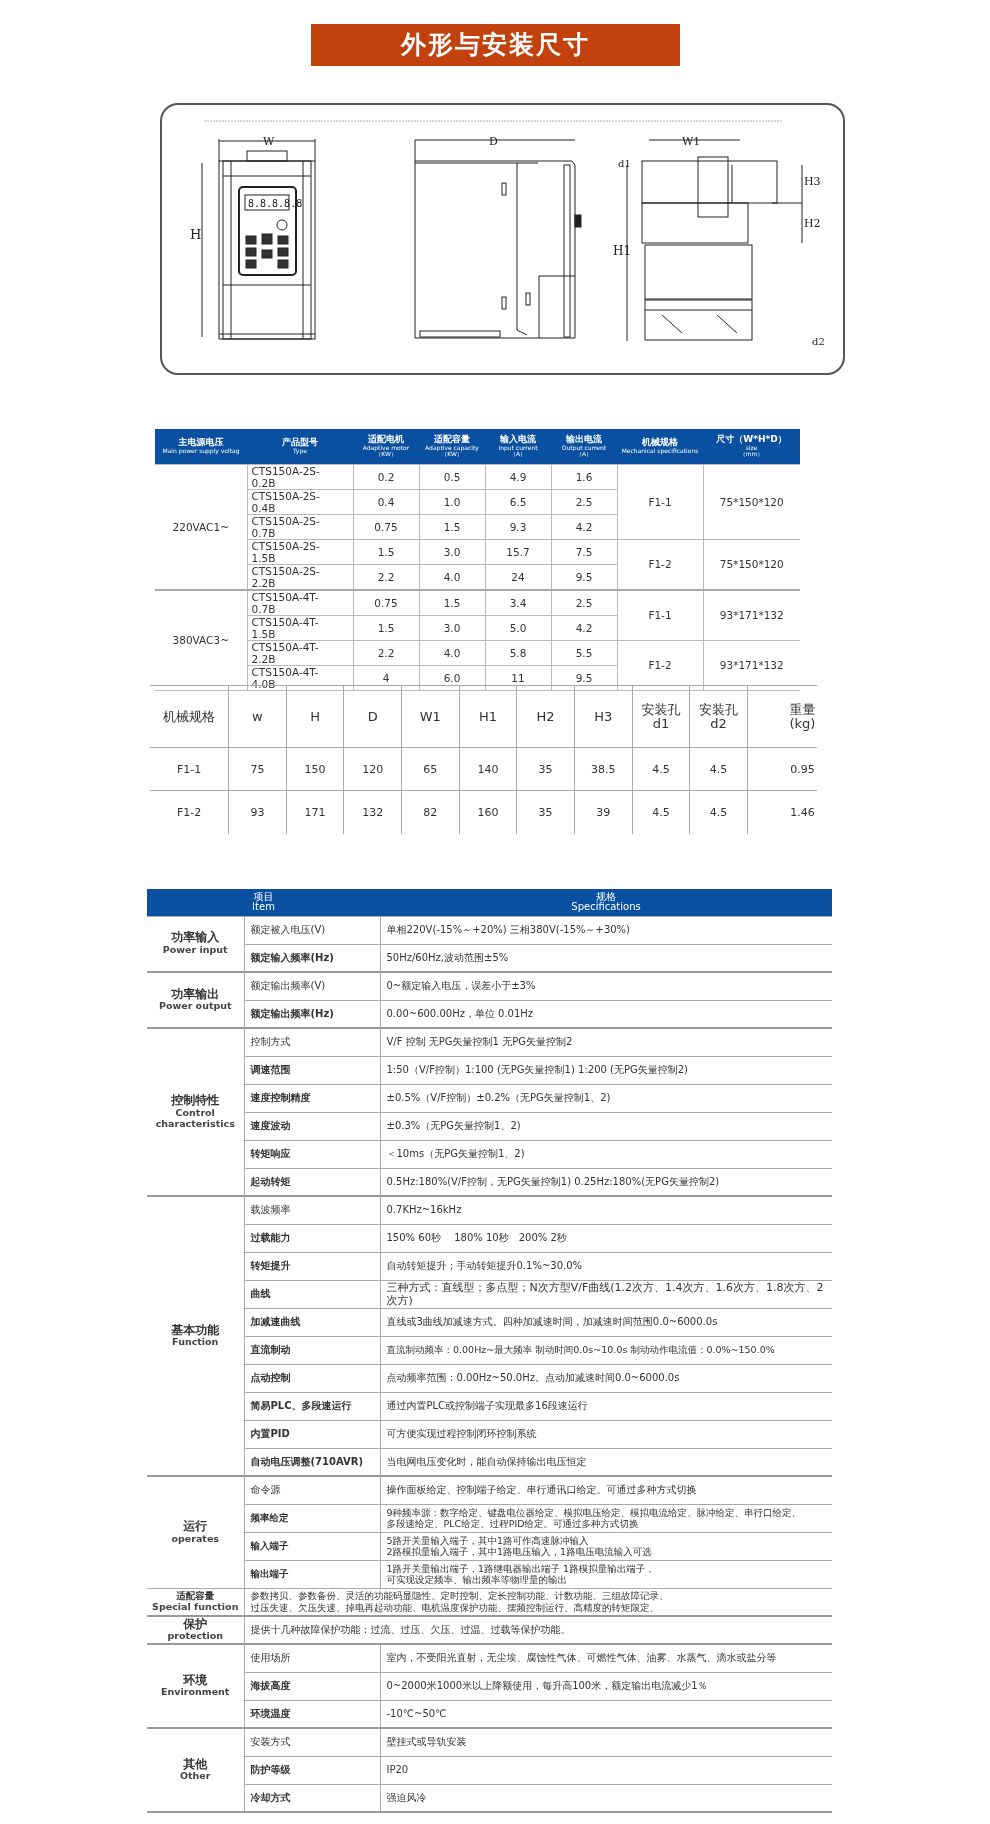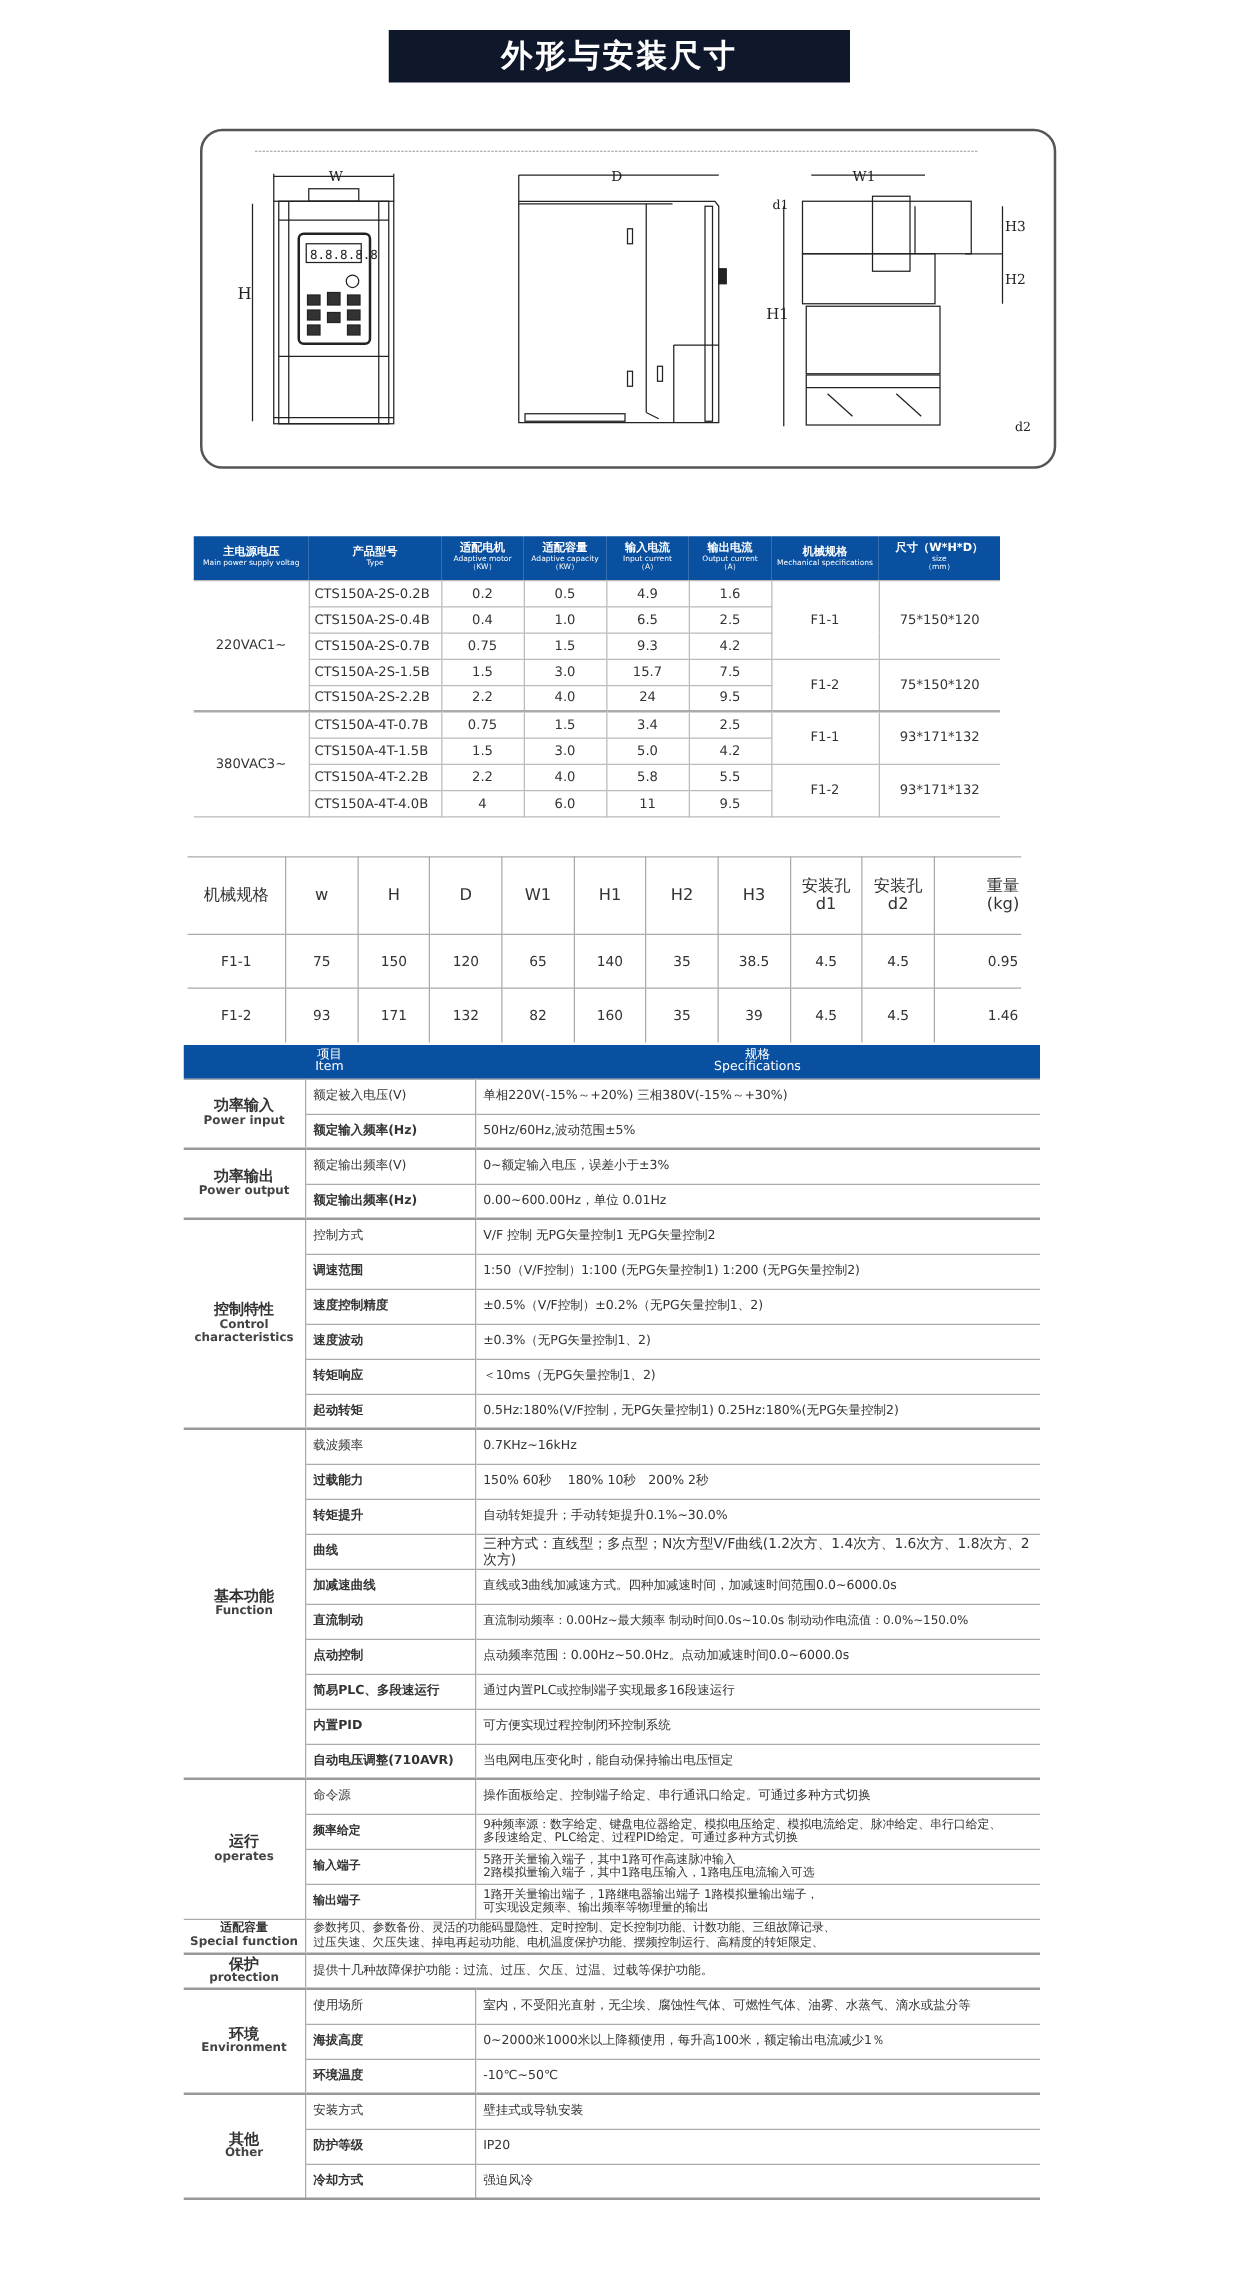"外形与安装尺寸" .title-bar { background: #0f172a -> #c2410c }
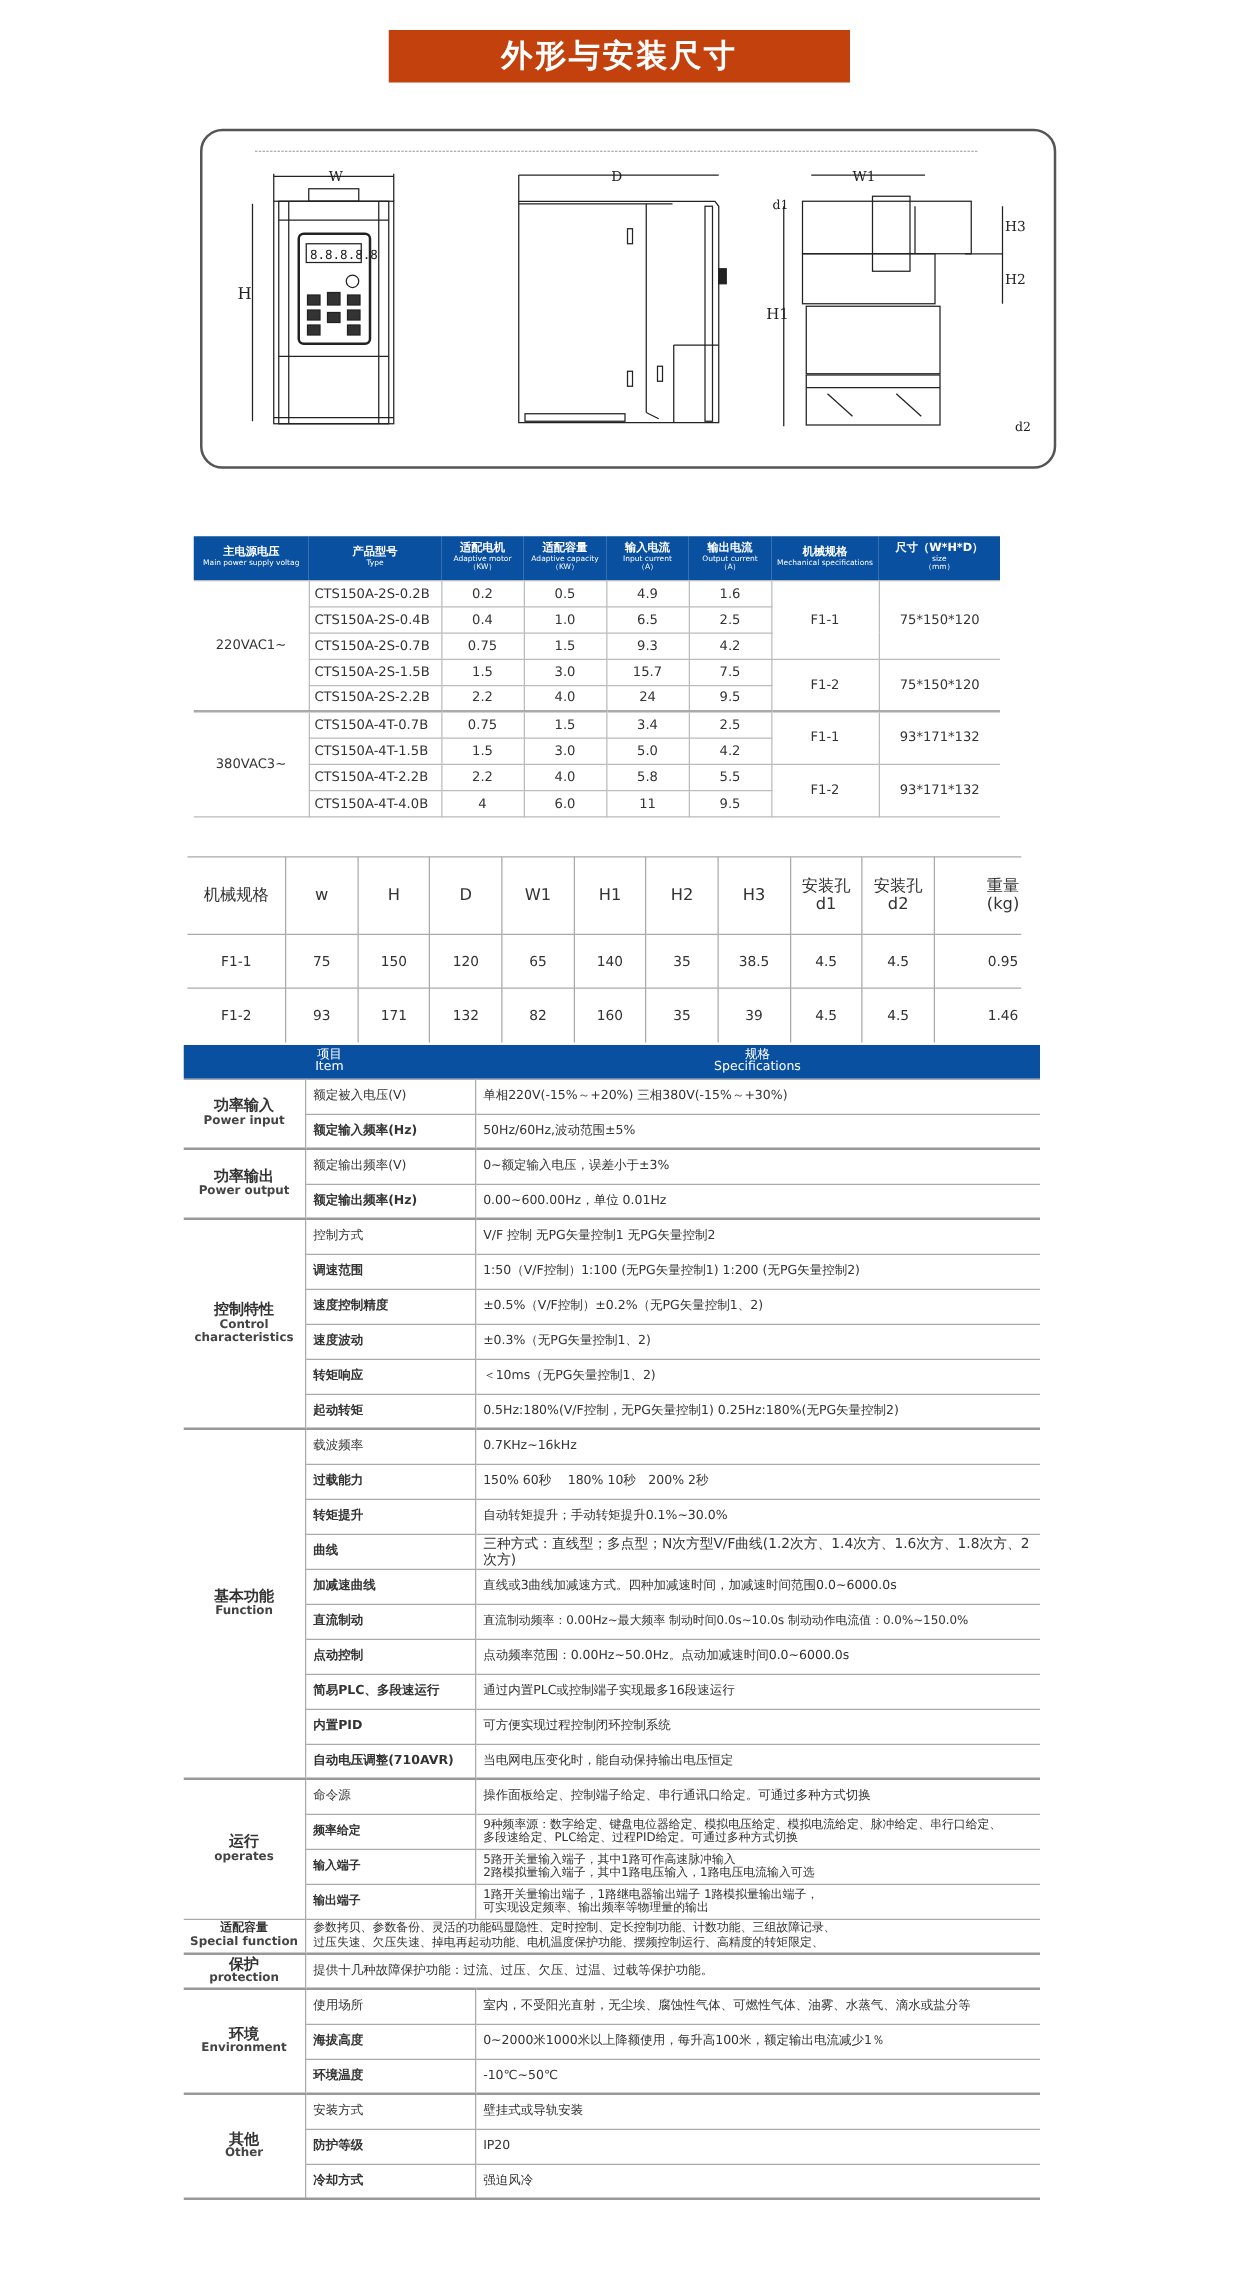"CTS150A-2S-0.2B" .t1 td { padding: 0 2px -> 0 16px }
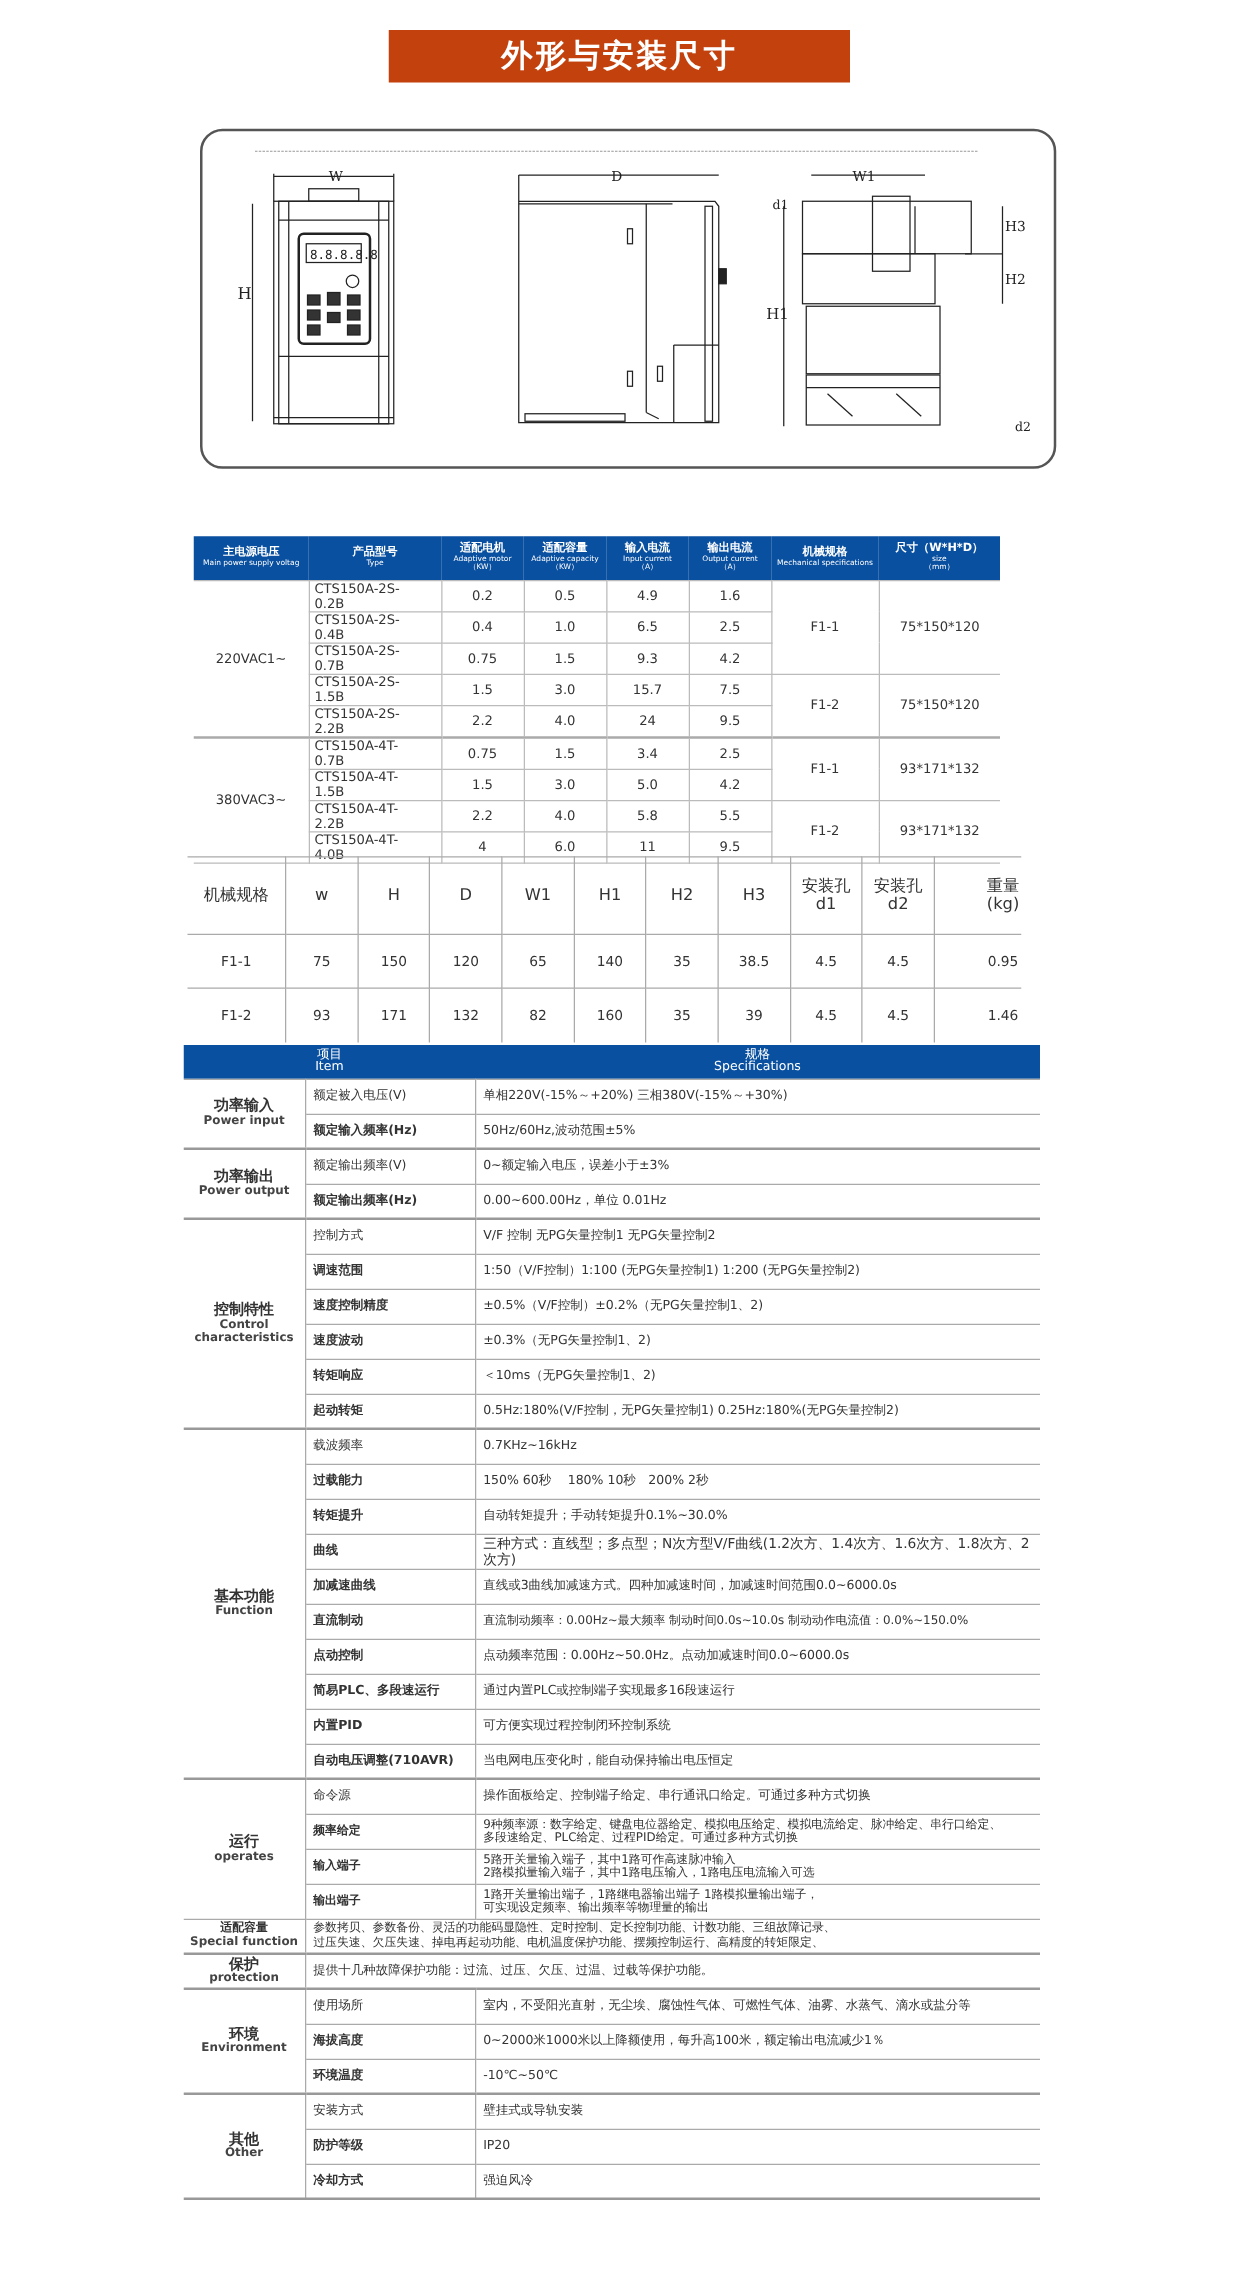"项目" .t3 { top: 836px -> 889px }
